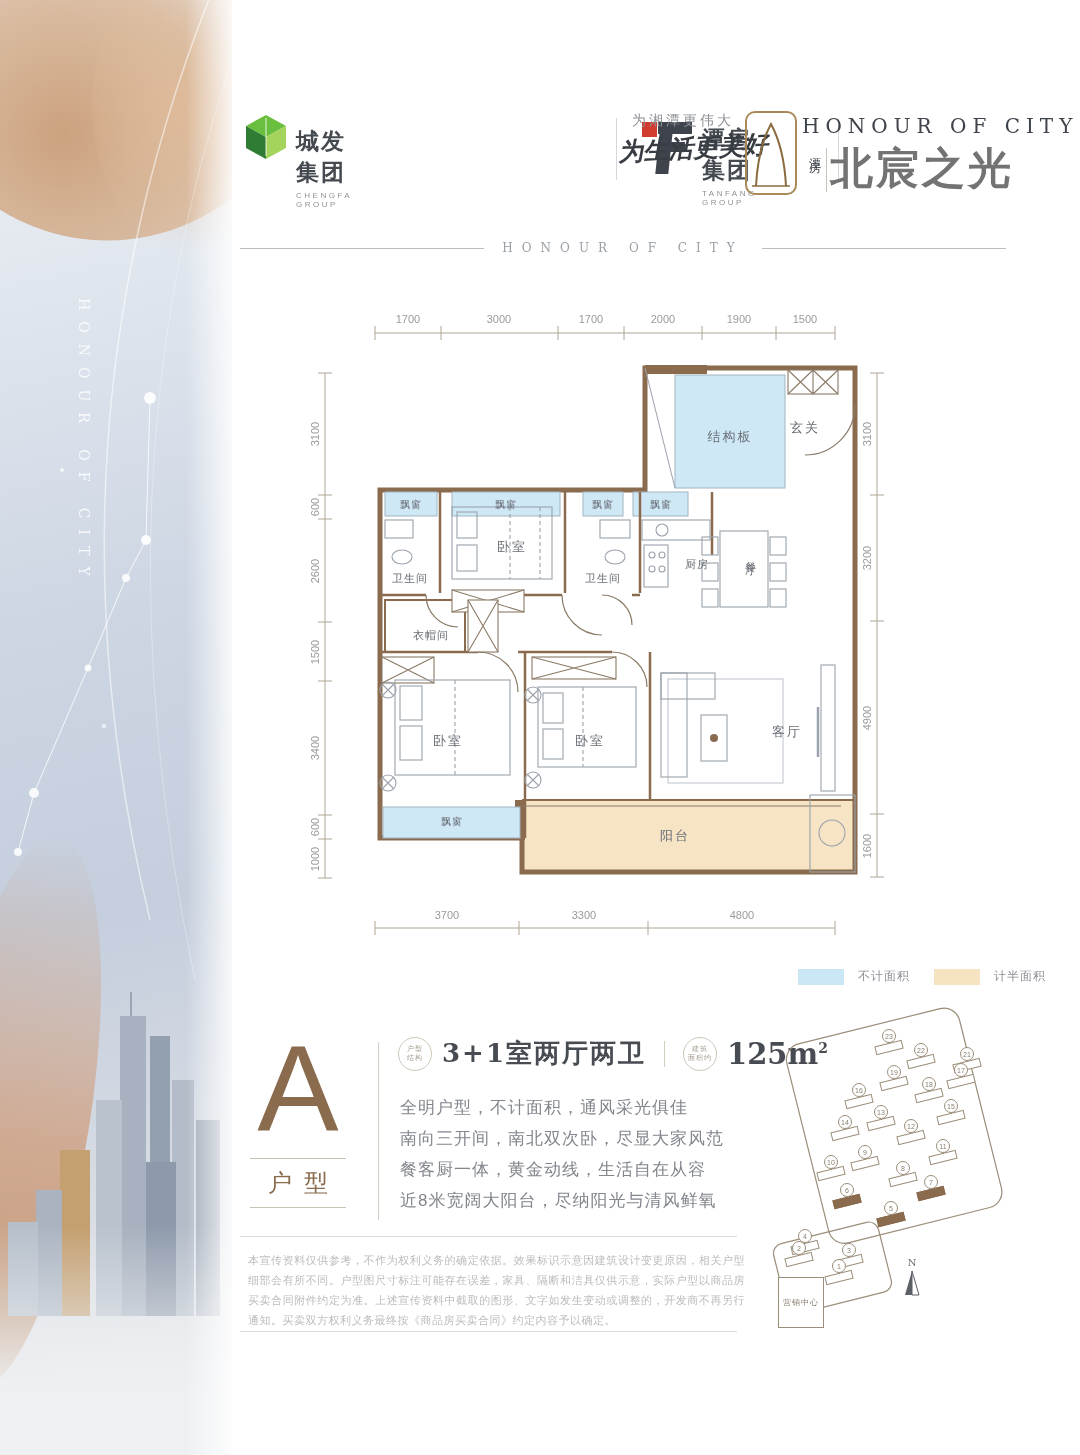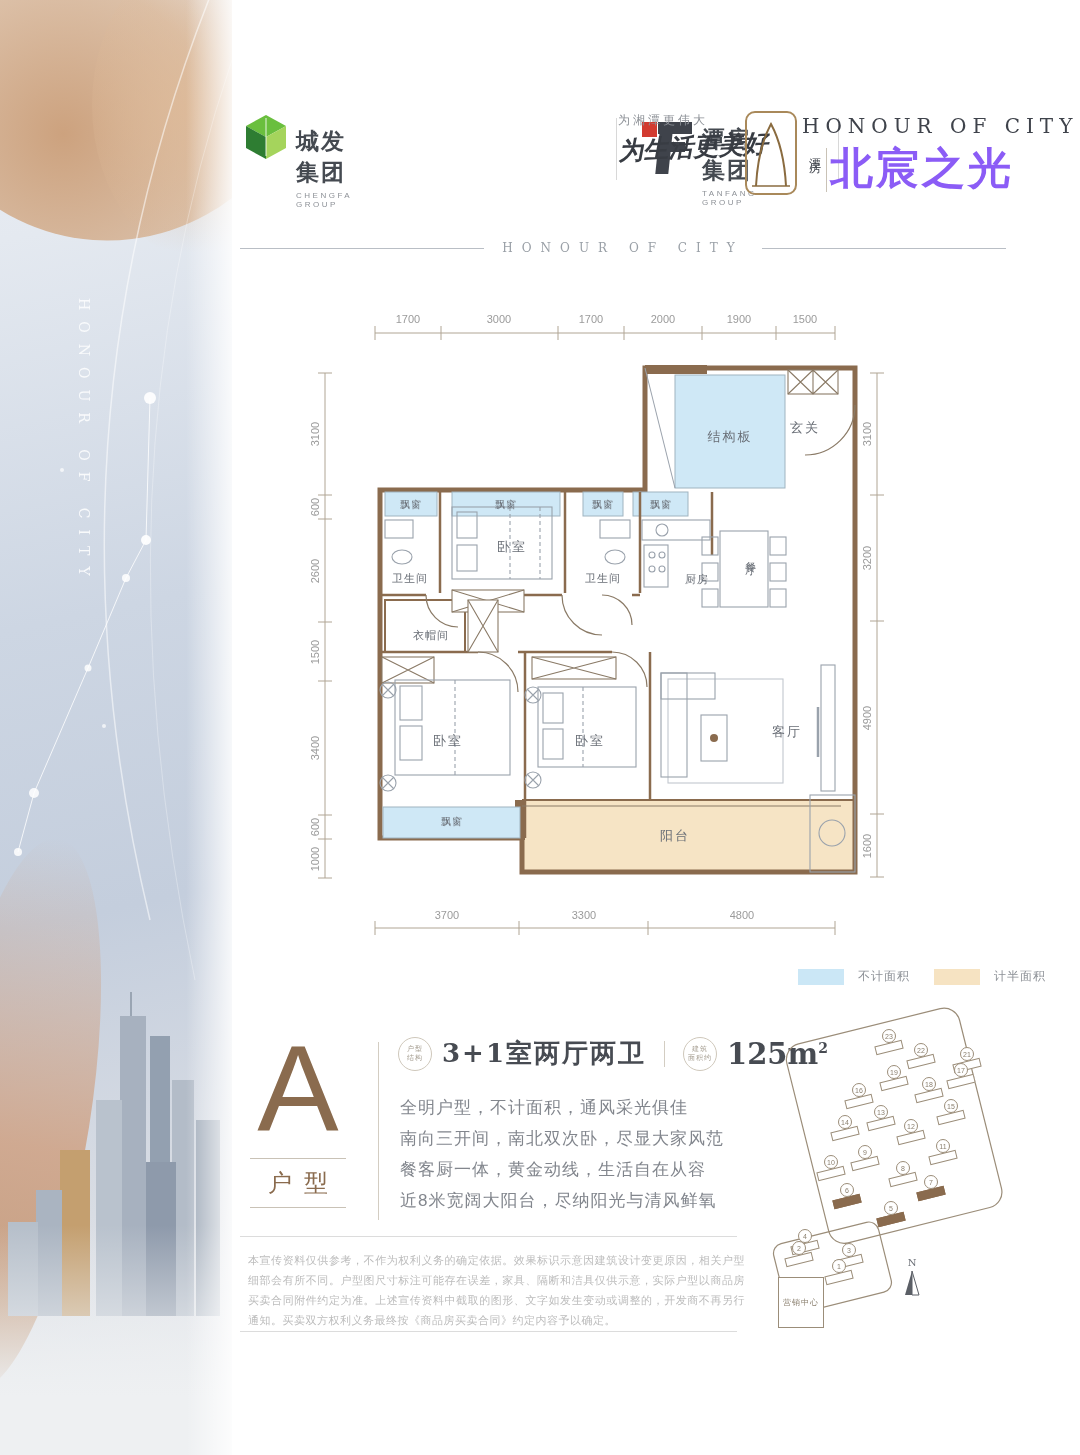"为湘潭更伟大" .slogan-small { font-size: 12px -> 14px; text-align: none -> center }
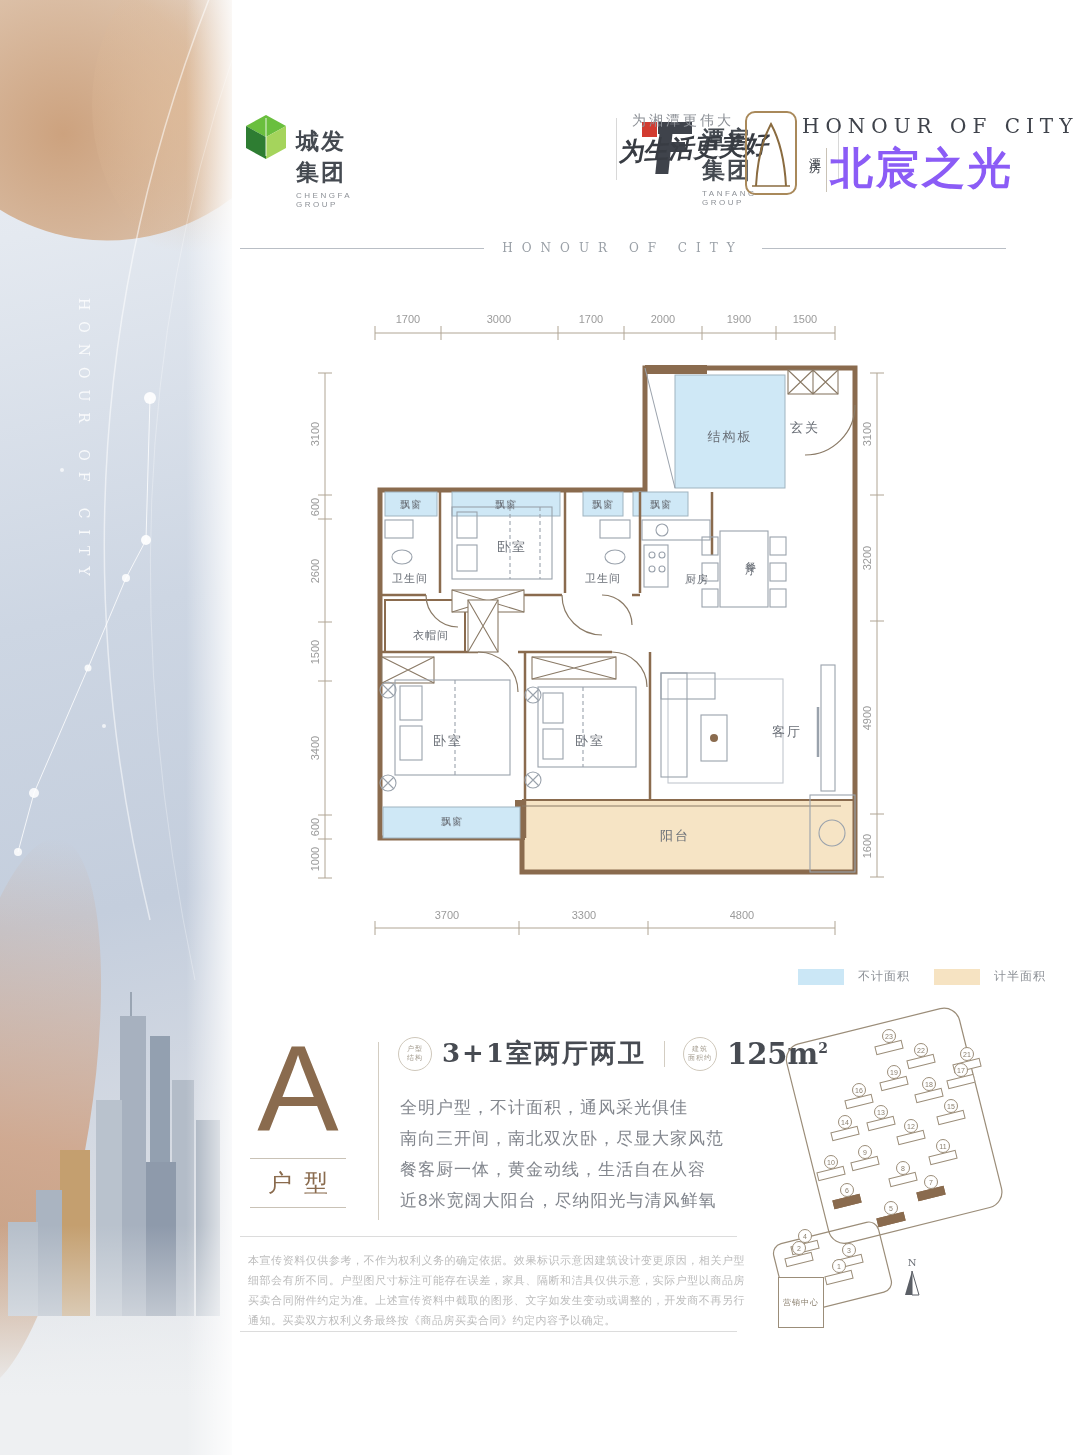"北宸之光" .brand-cn { color: #8b5cf6 -> #737373 }
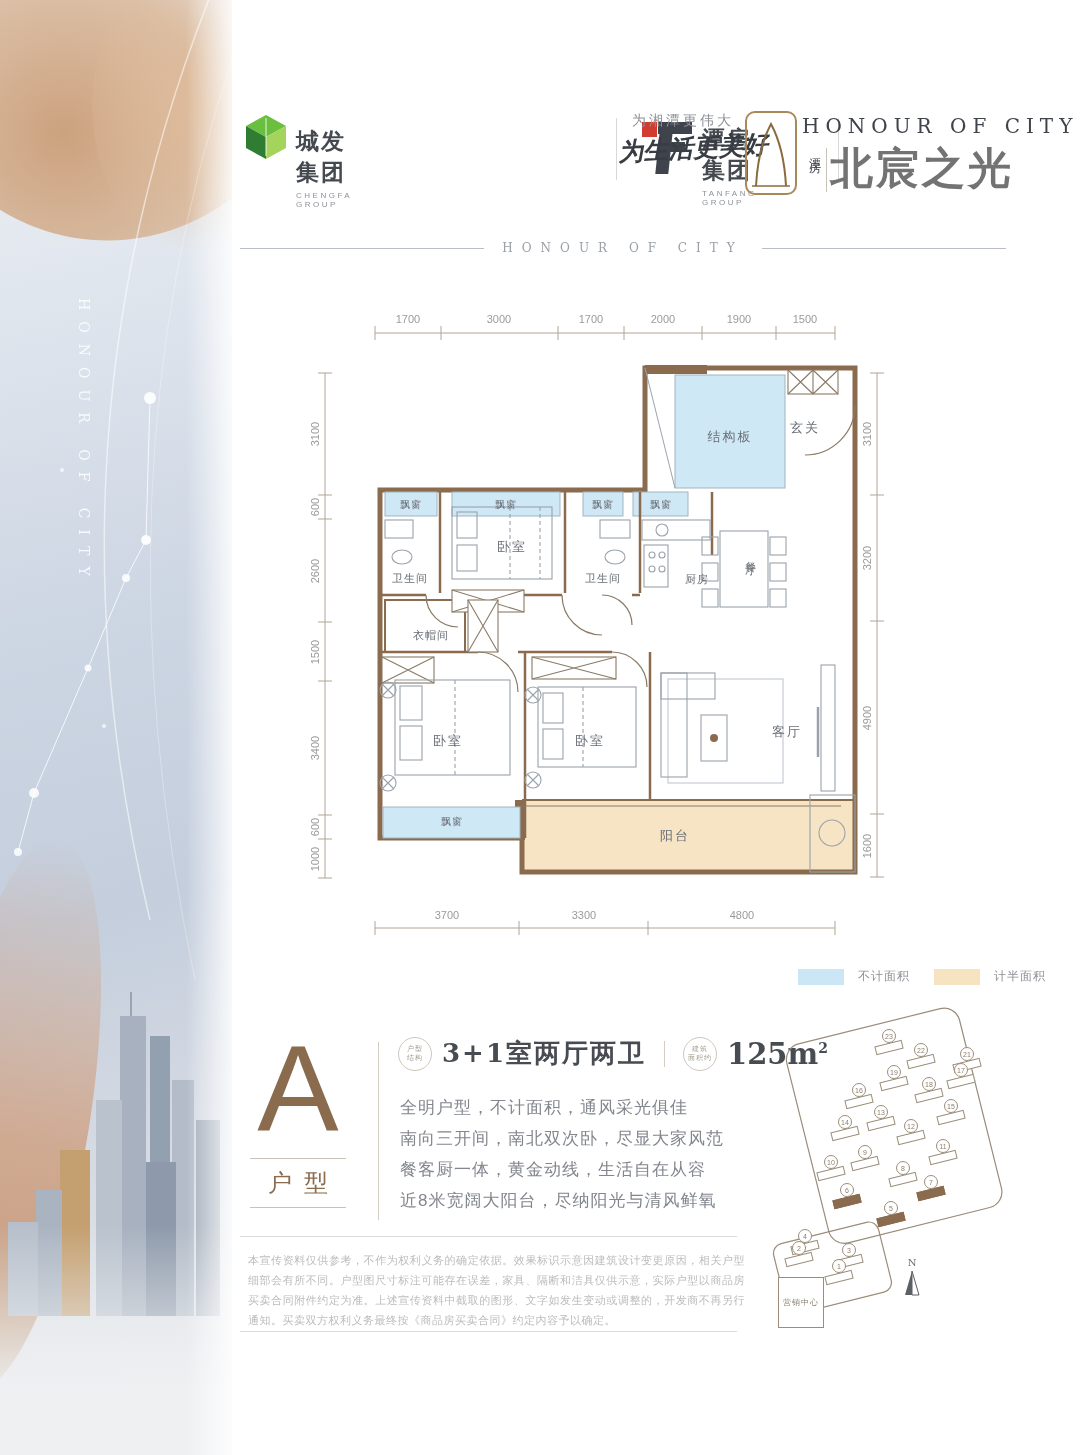"厨房" div.rlabel { top: 284px -> 269px }
